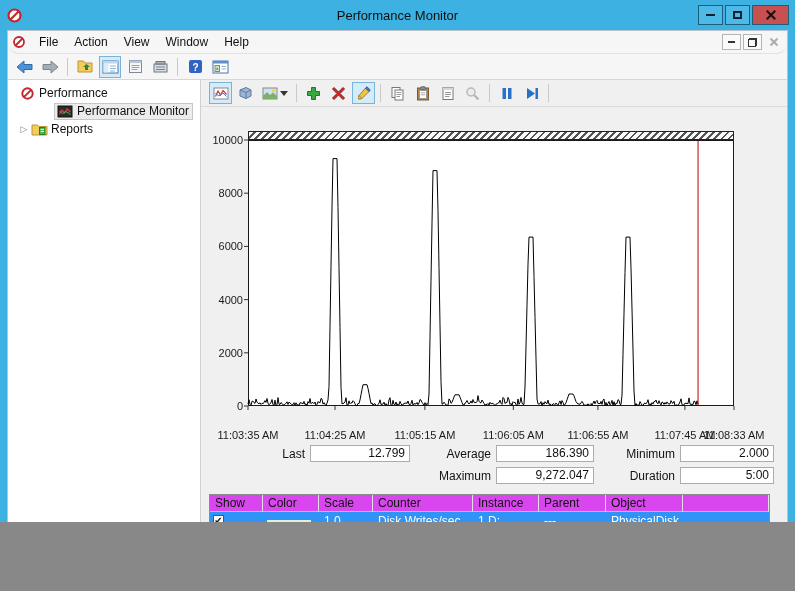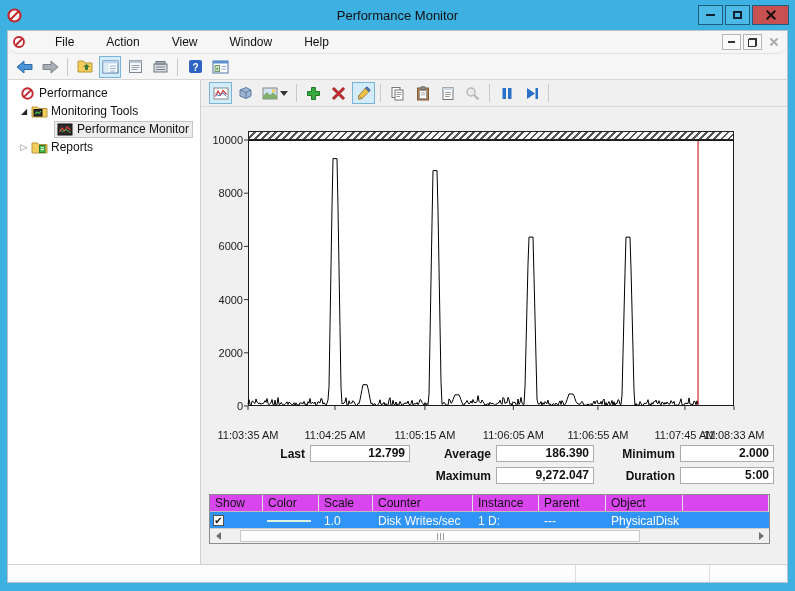"Performance Monitor" .window { height: 591px -> 522px }
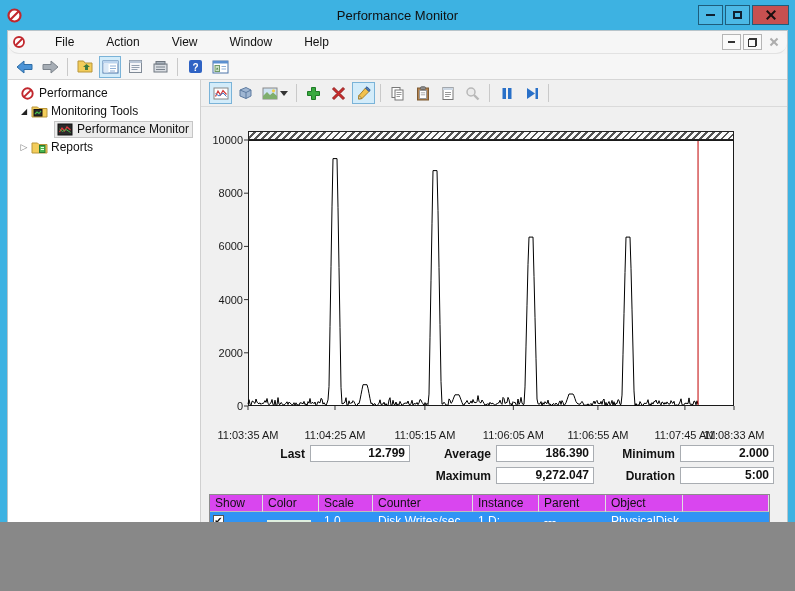"File" .menubar { gap: 18px -> 2px }
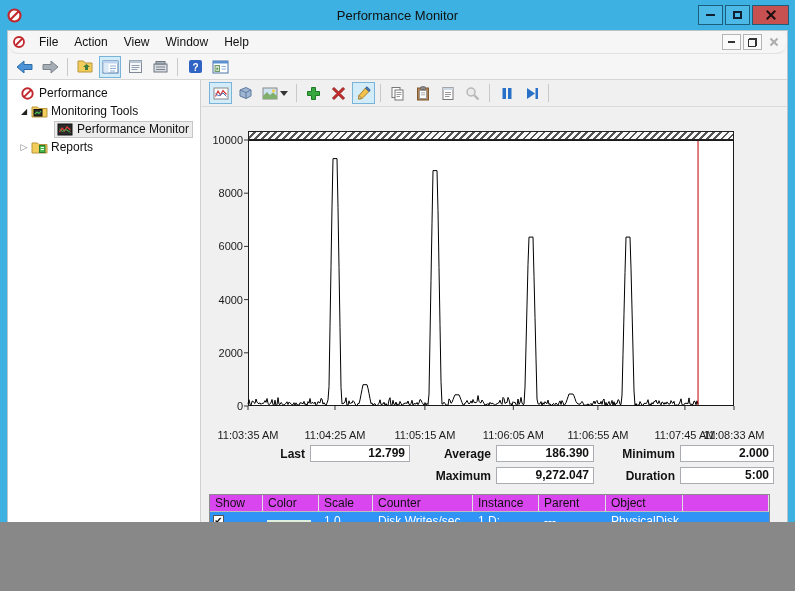"Monitoring Tools" div.tree-item { html: <div> <span></span> <span> <svg> <path></path> <rect></rect> <polyline></polyline> </svg> </span> <span>Monitoring Tools</span> </div> -> none }
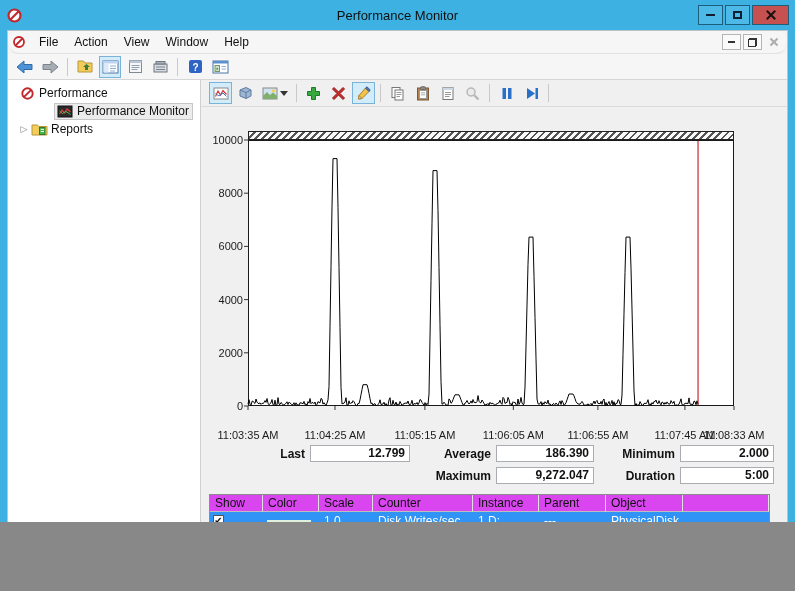"Last" .stats { font-weight: bold -> none }
